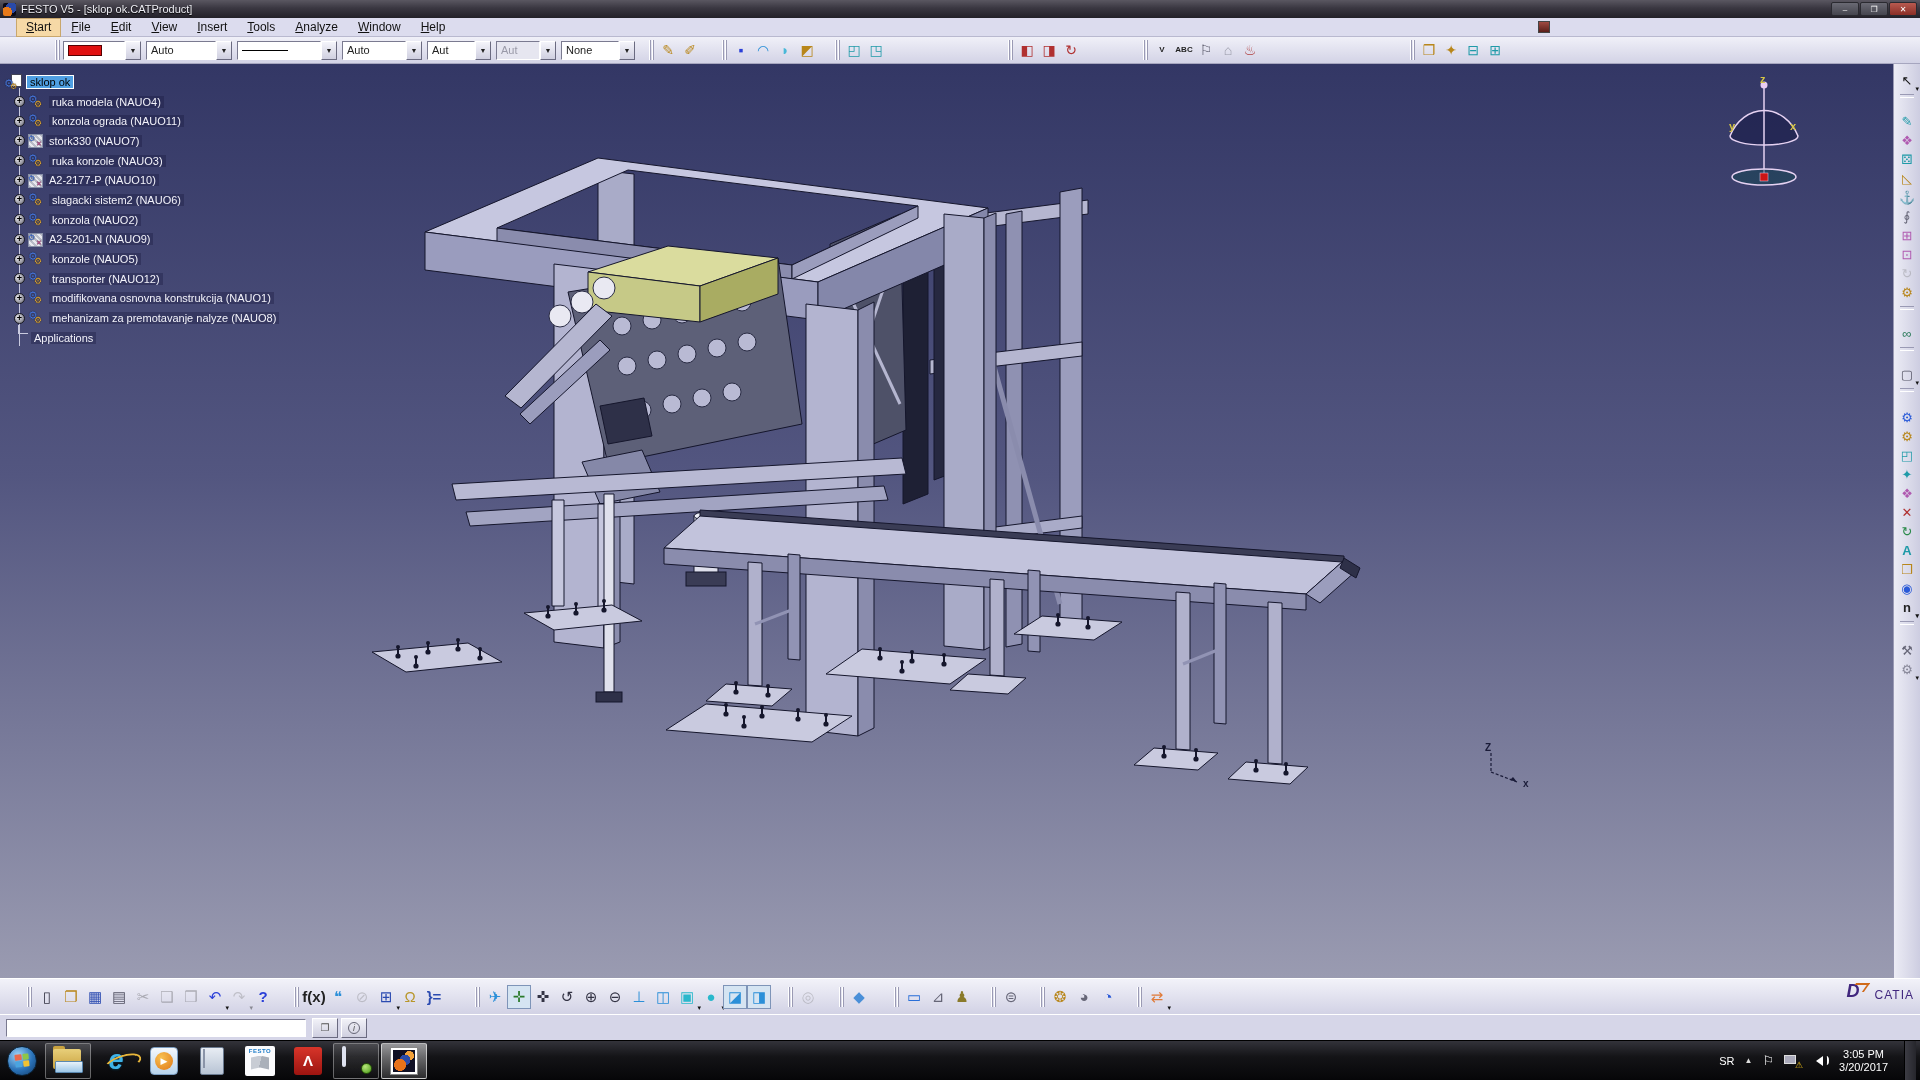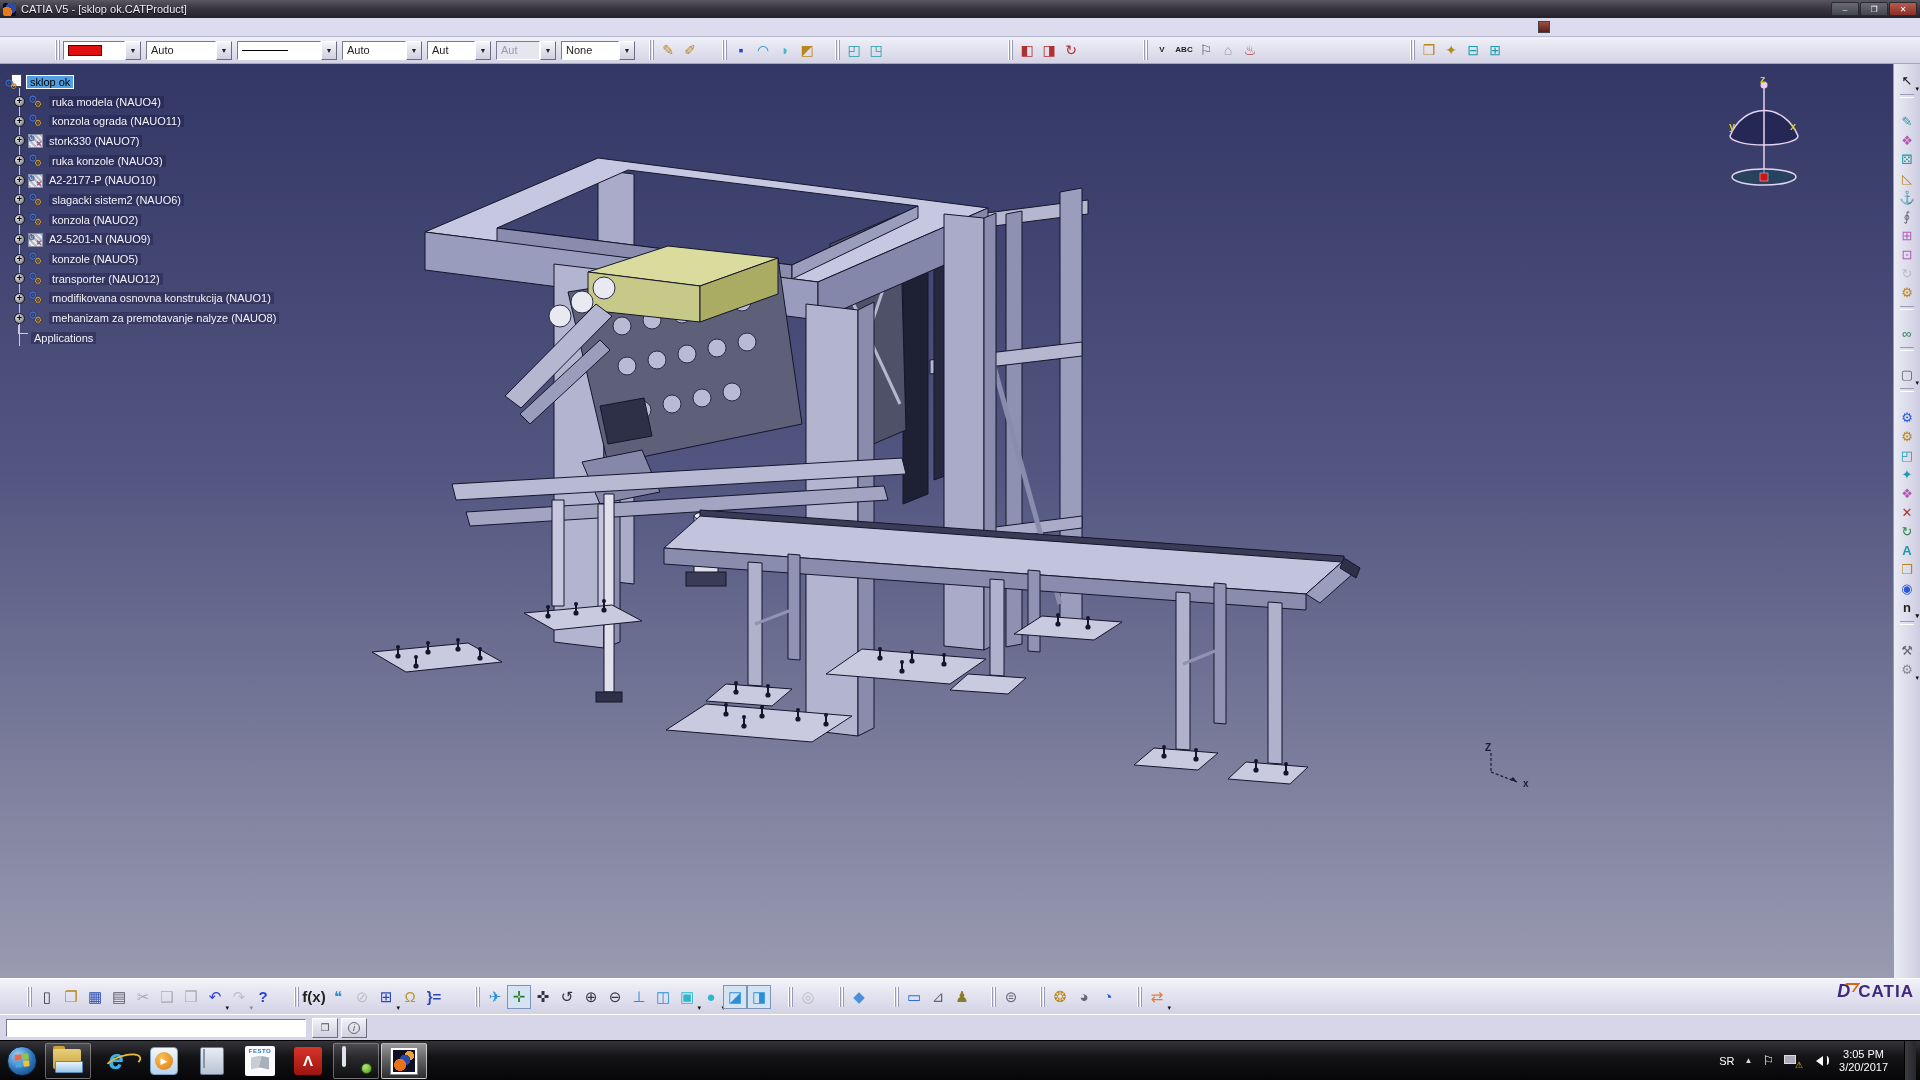"CATIA V5 - [sklop ok.CATProduct]" span.title-text { text: CATIA -> FESTO }
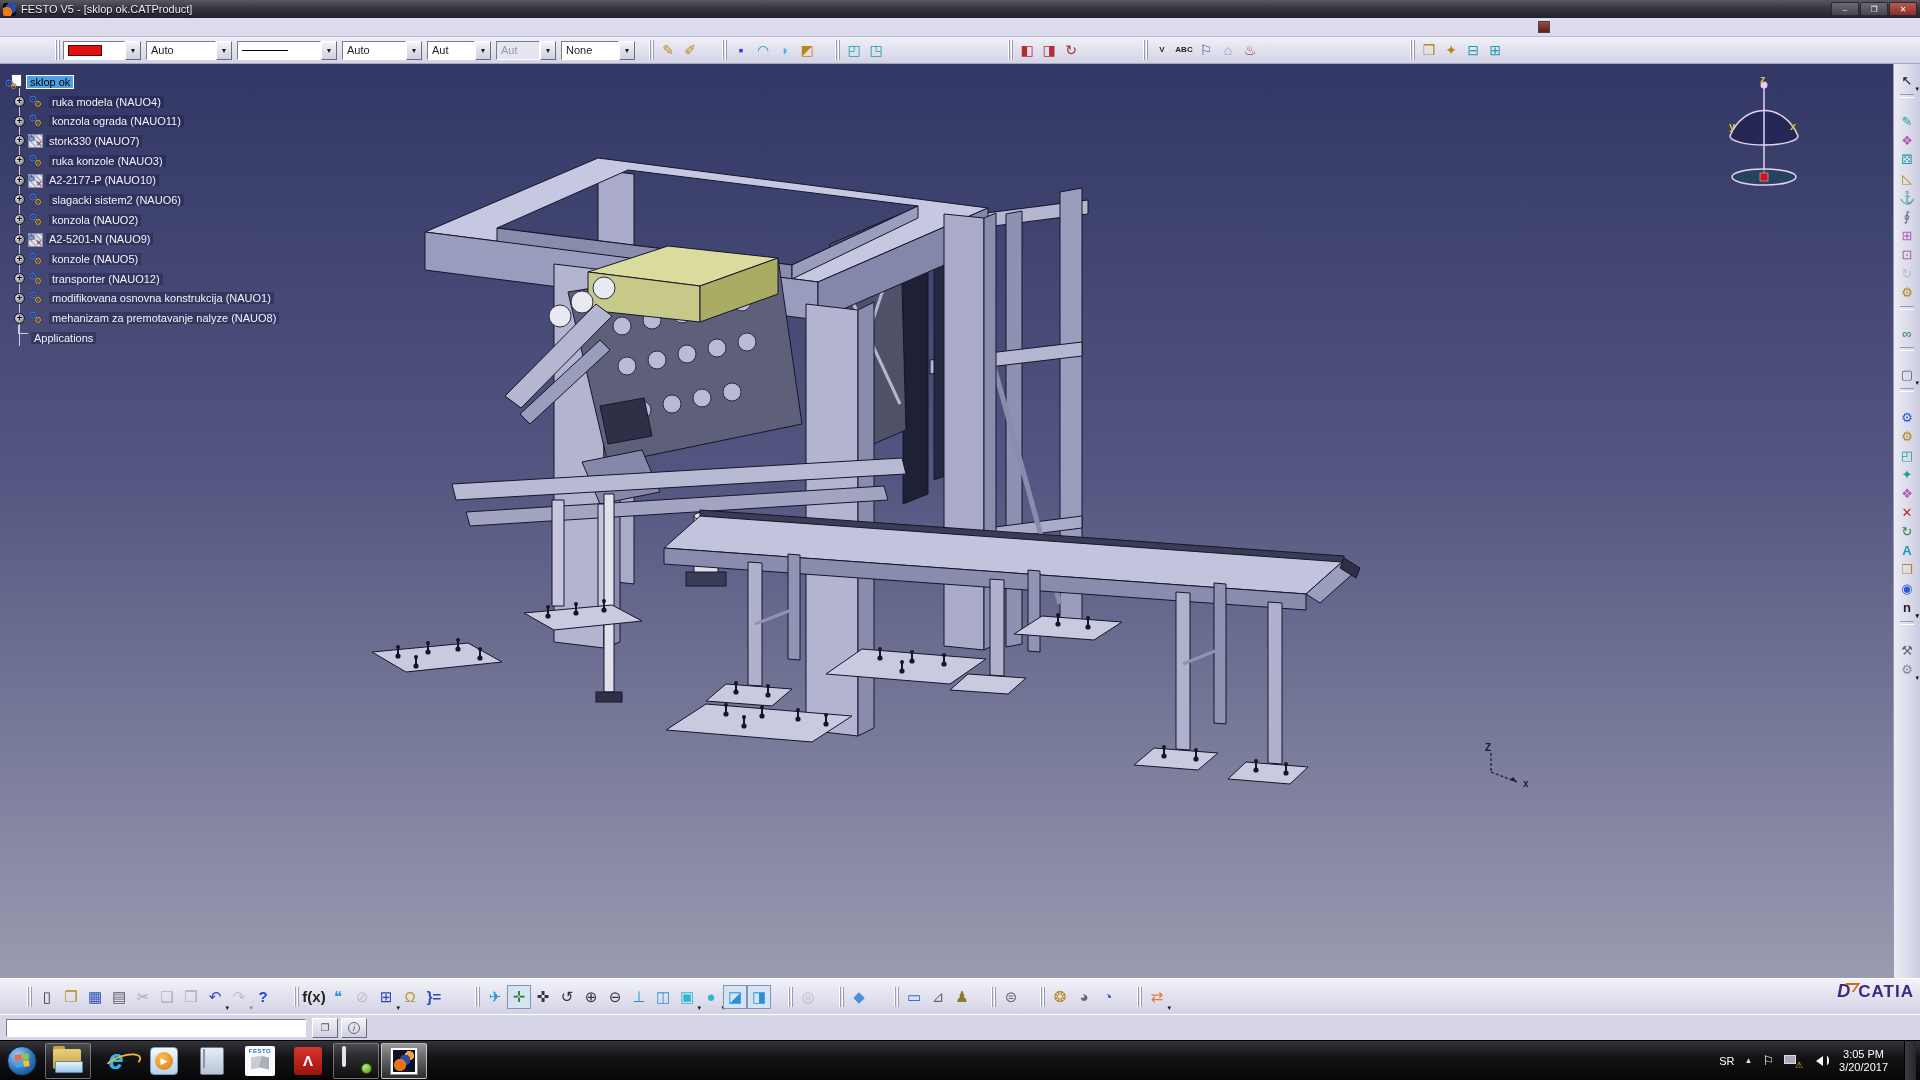"Start" span { html: none -> <span> <span><u>S</u>tart</span> <span><u>F</u>ile</span> <span><u>E</u>dit</span> <span><u>V</u>iew</span> <span><u>I</u>nsert</span> <span><u>T</u>ools</span> <span><u>A</u>nalyze</span> <span><u>W</u>indow</span> <span><u>H</u>elp</span> </span> }
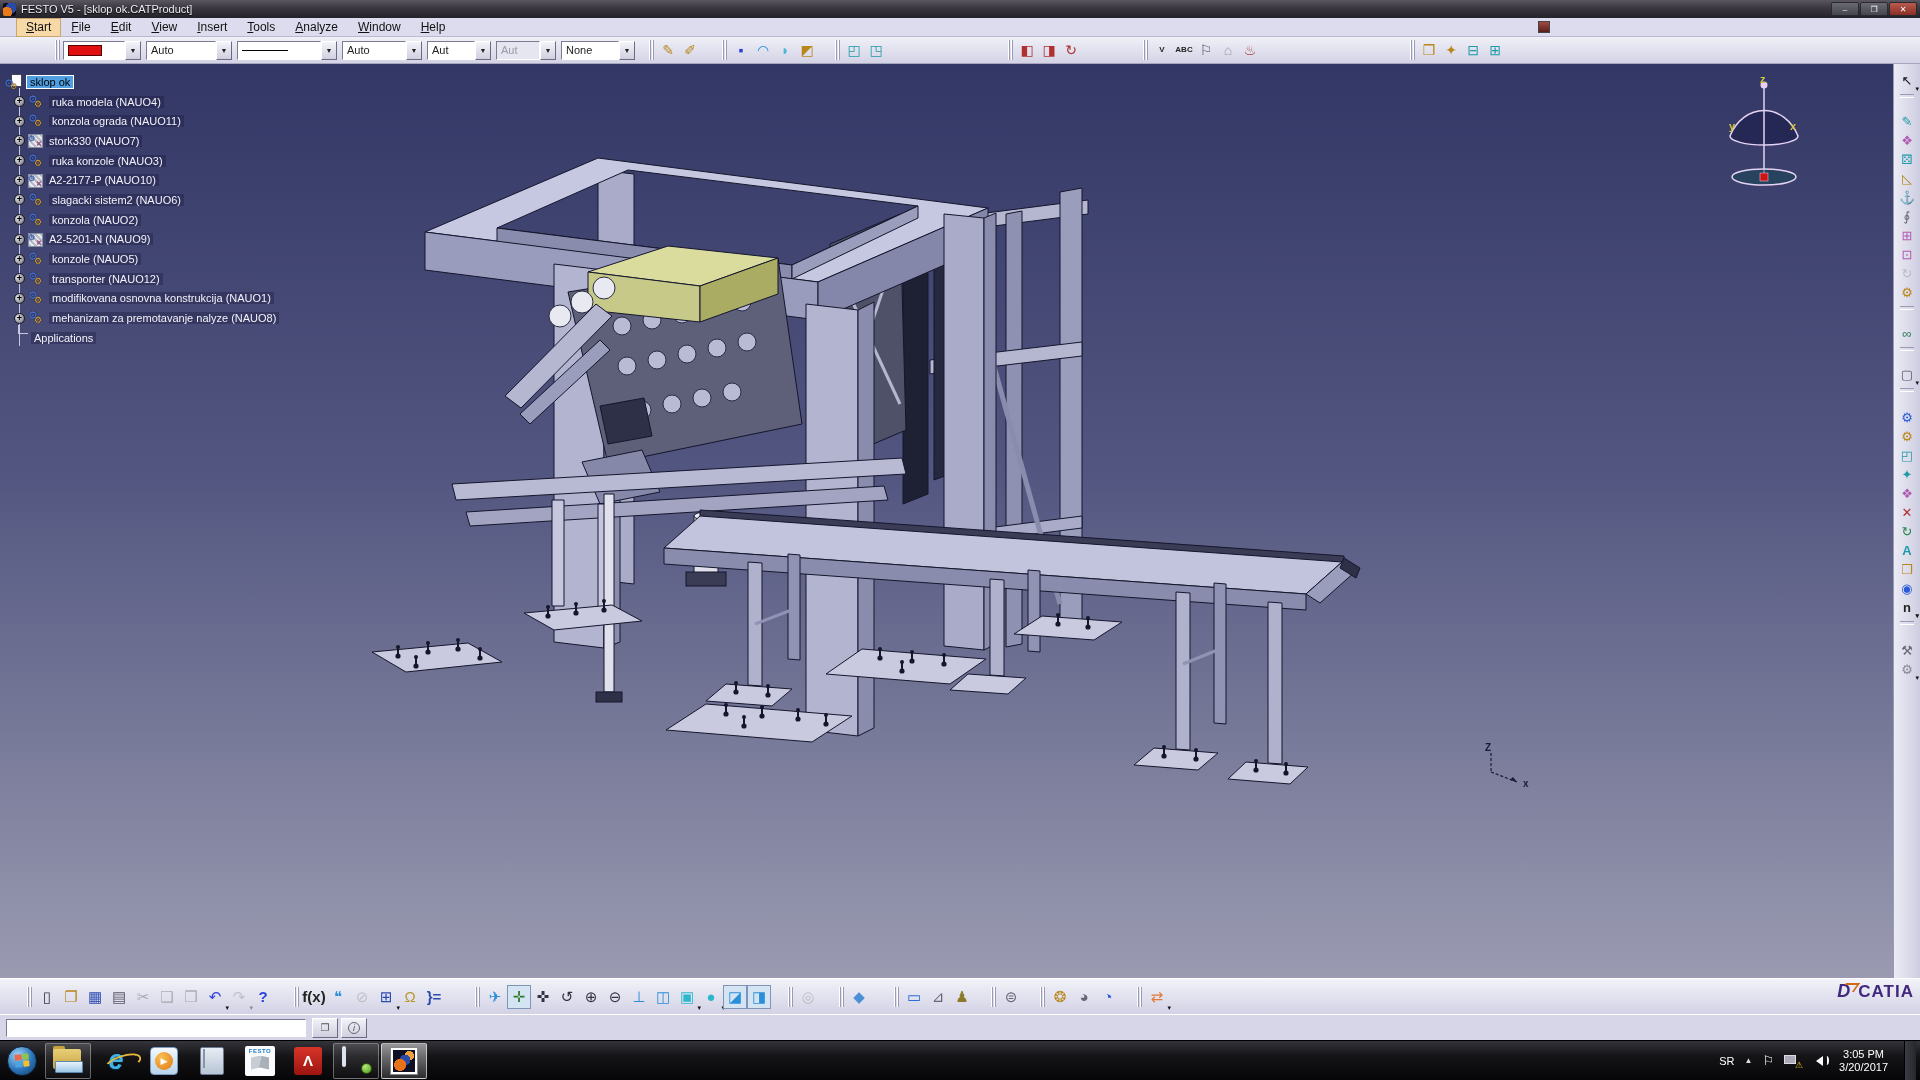"CATIA" .brand .t { font-size: 17px -> 12px; font-weight: bold -> normal; margin-left: 7px -> 14px }
